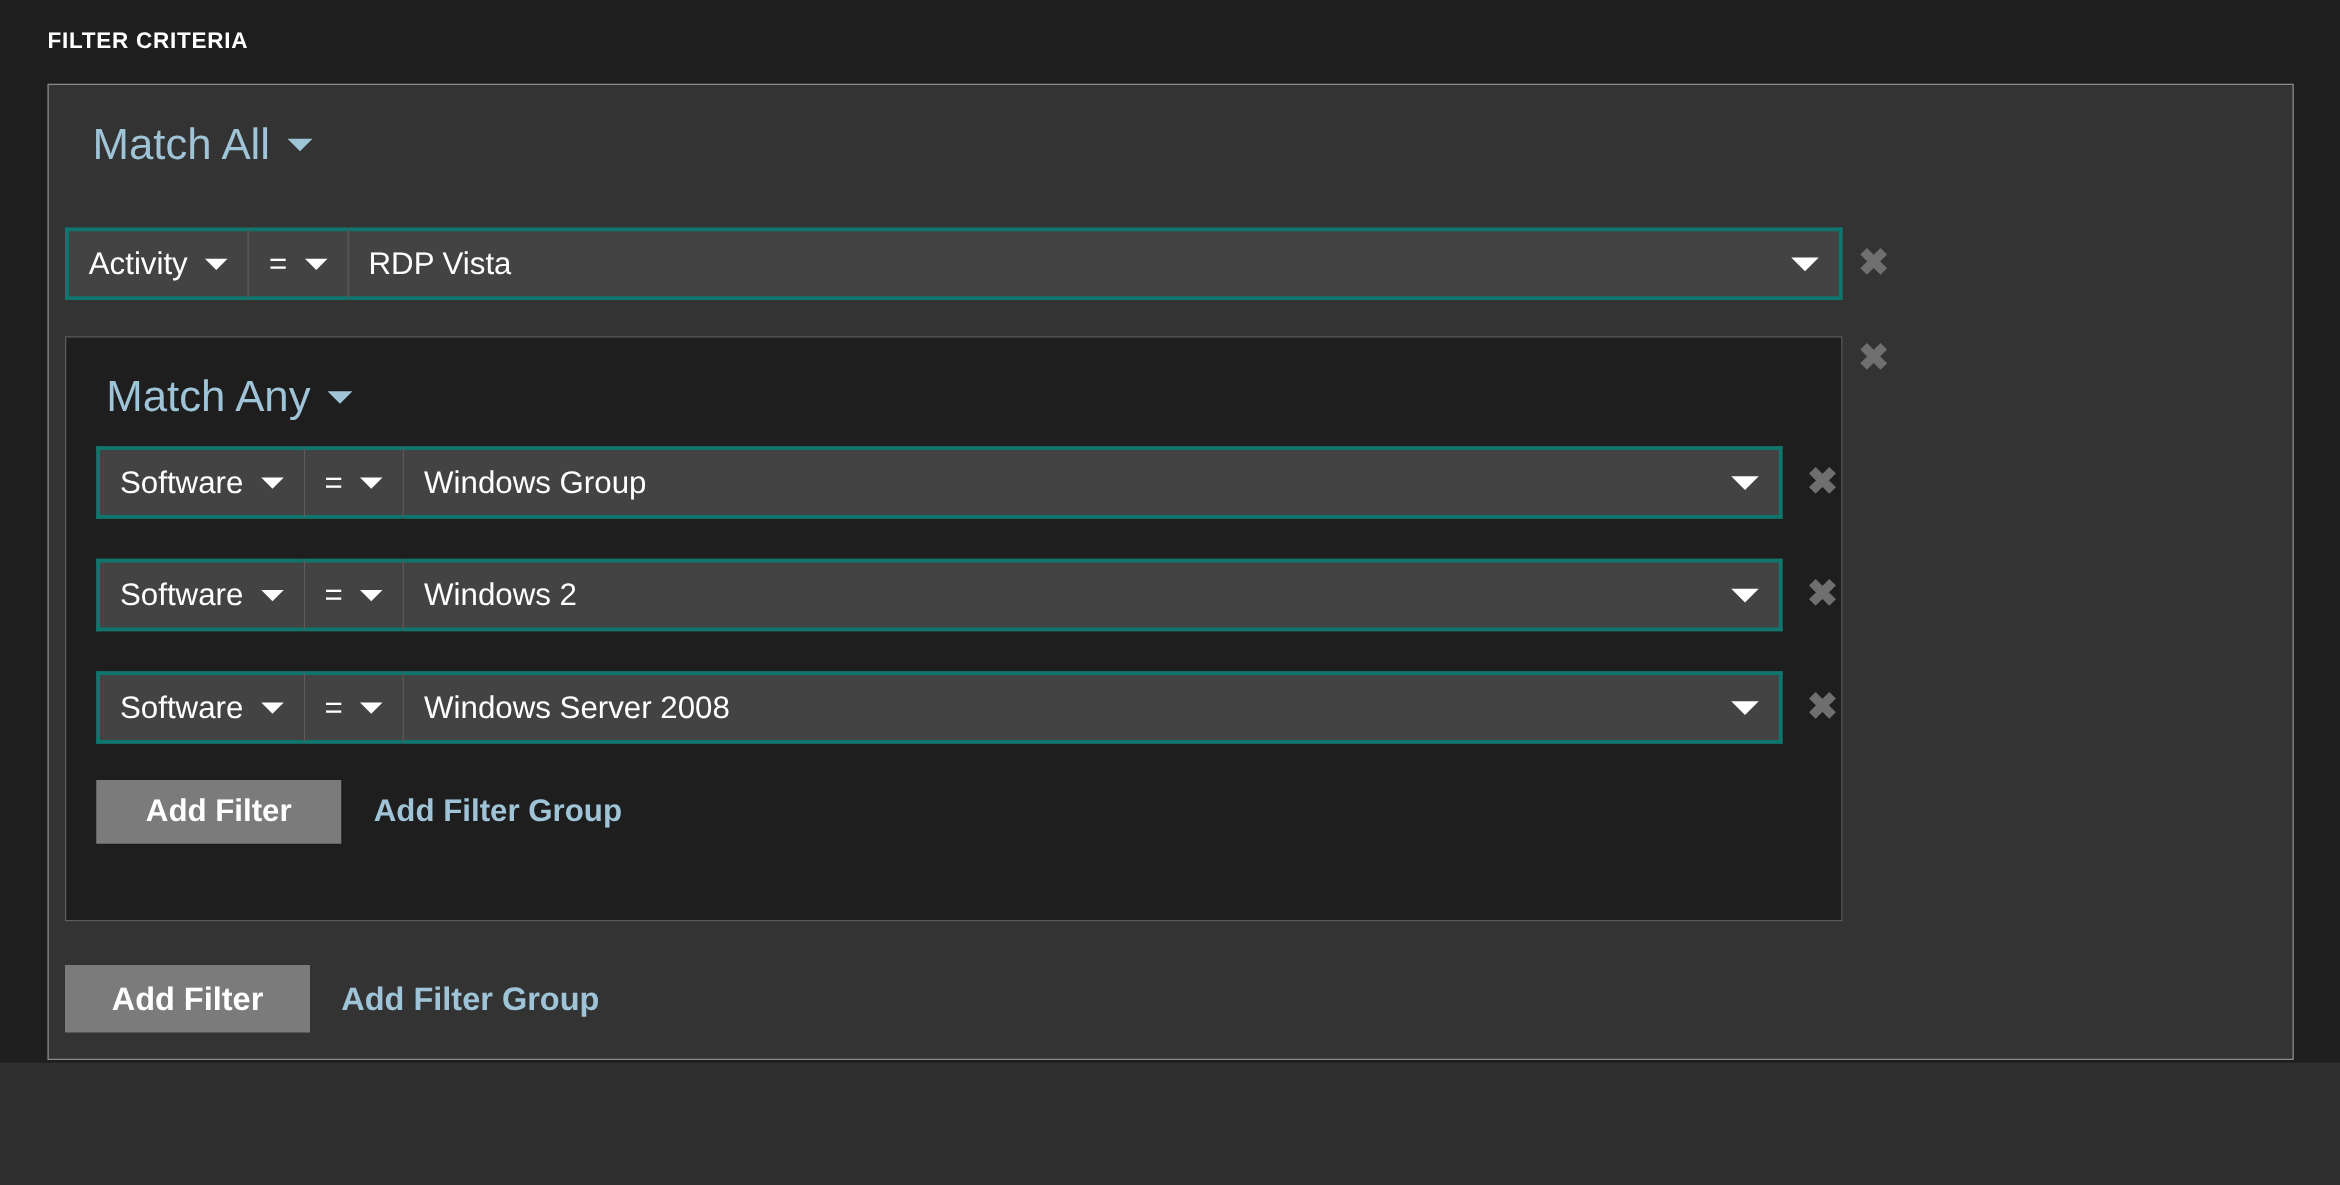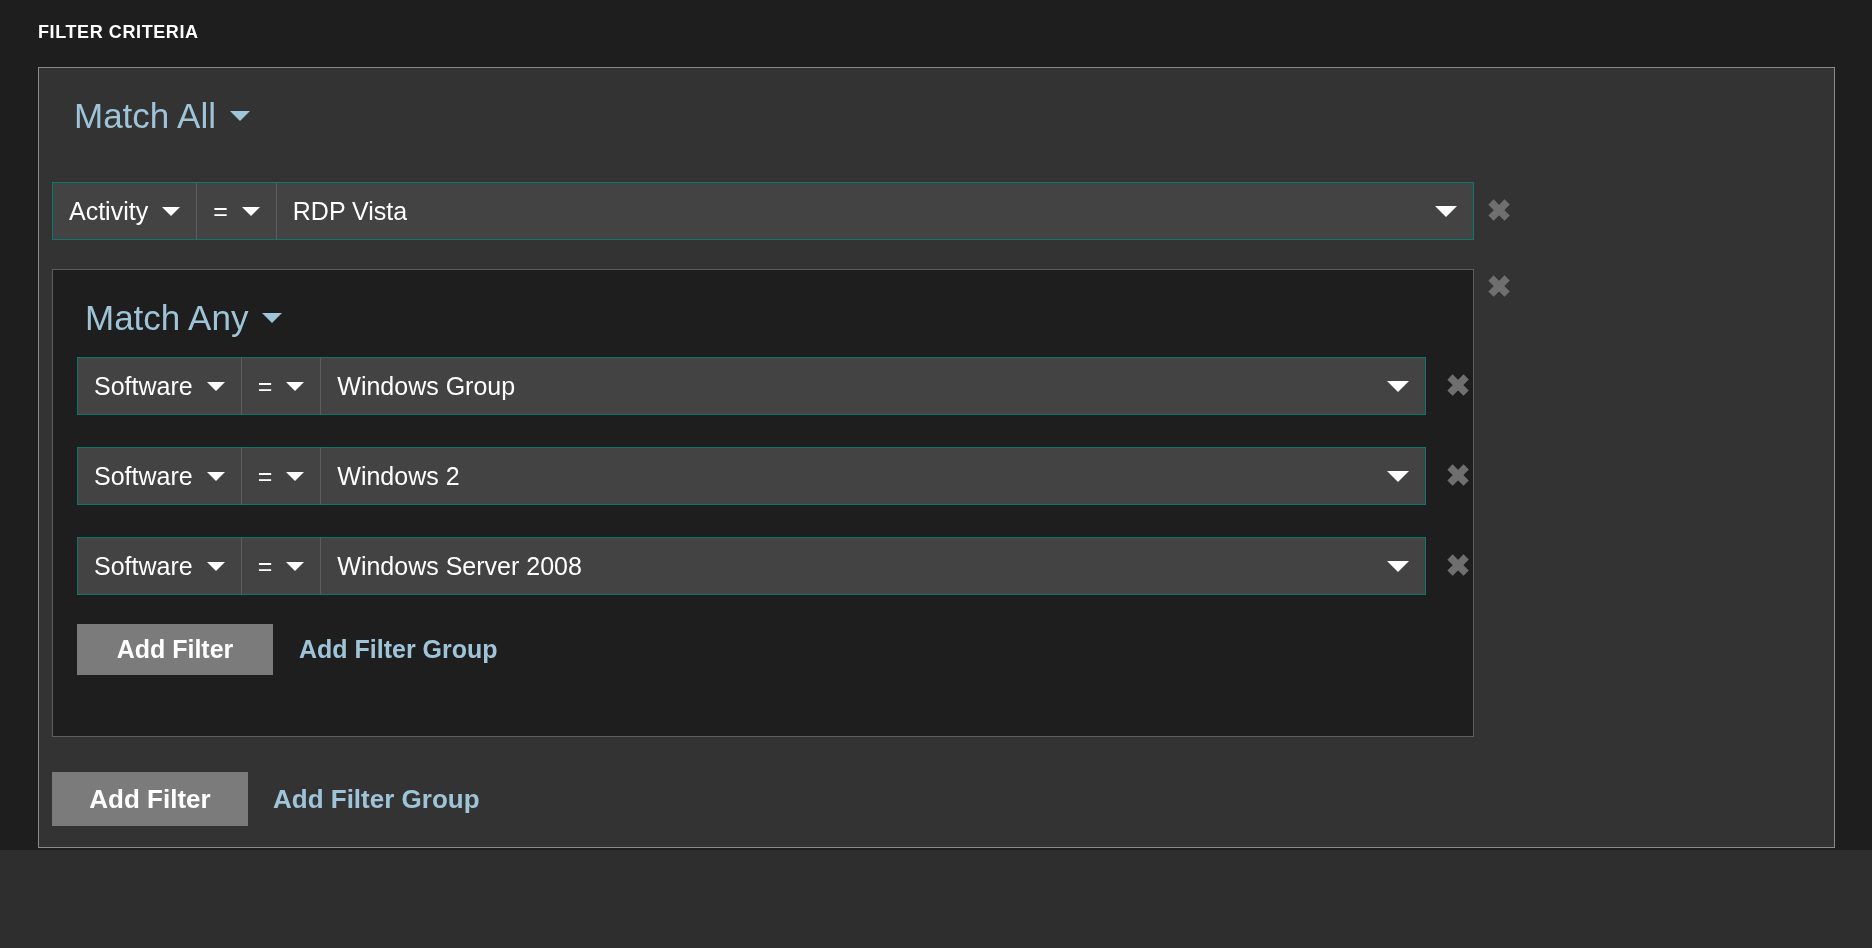"Activity" .seg { border: 1px solid #0f766e -> 3px solid #0f766e }
